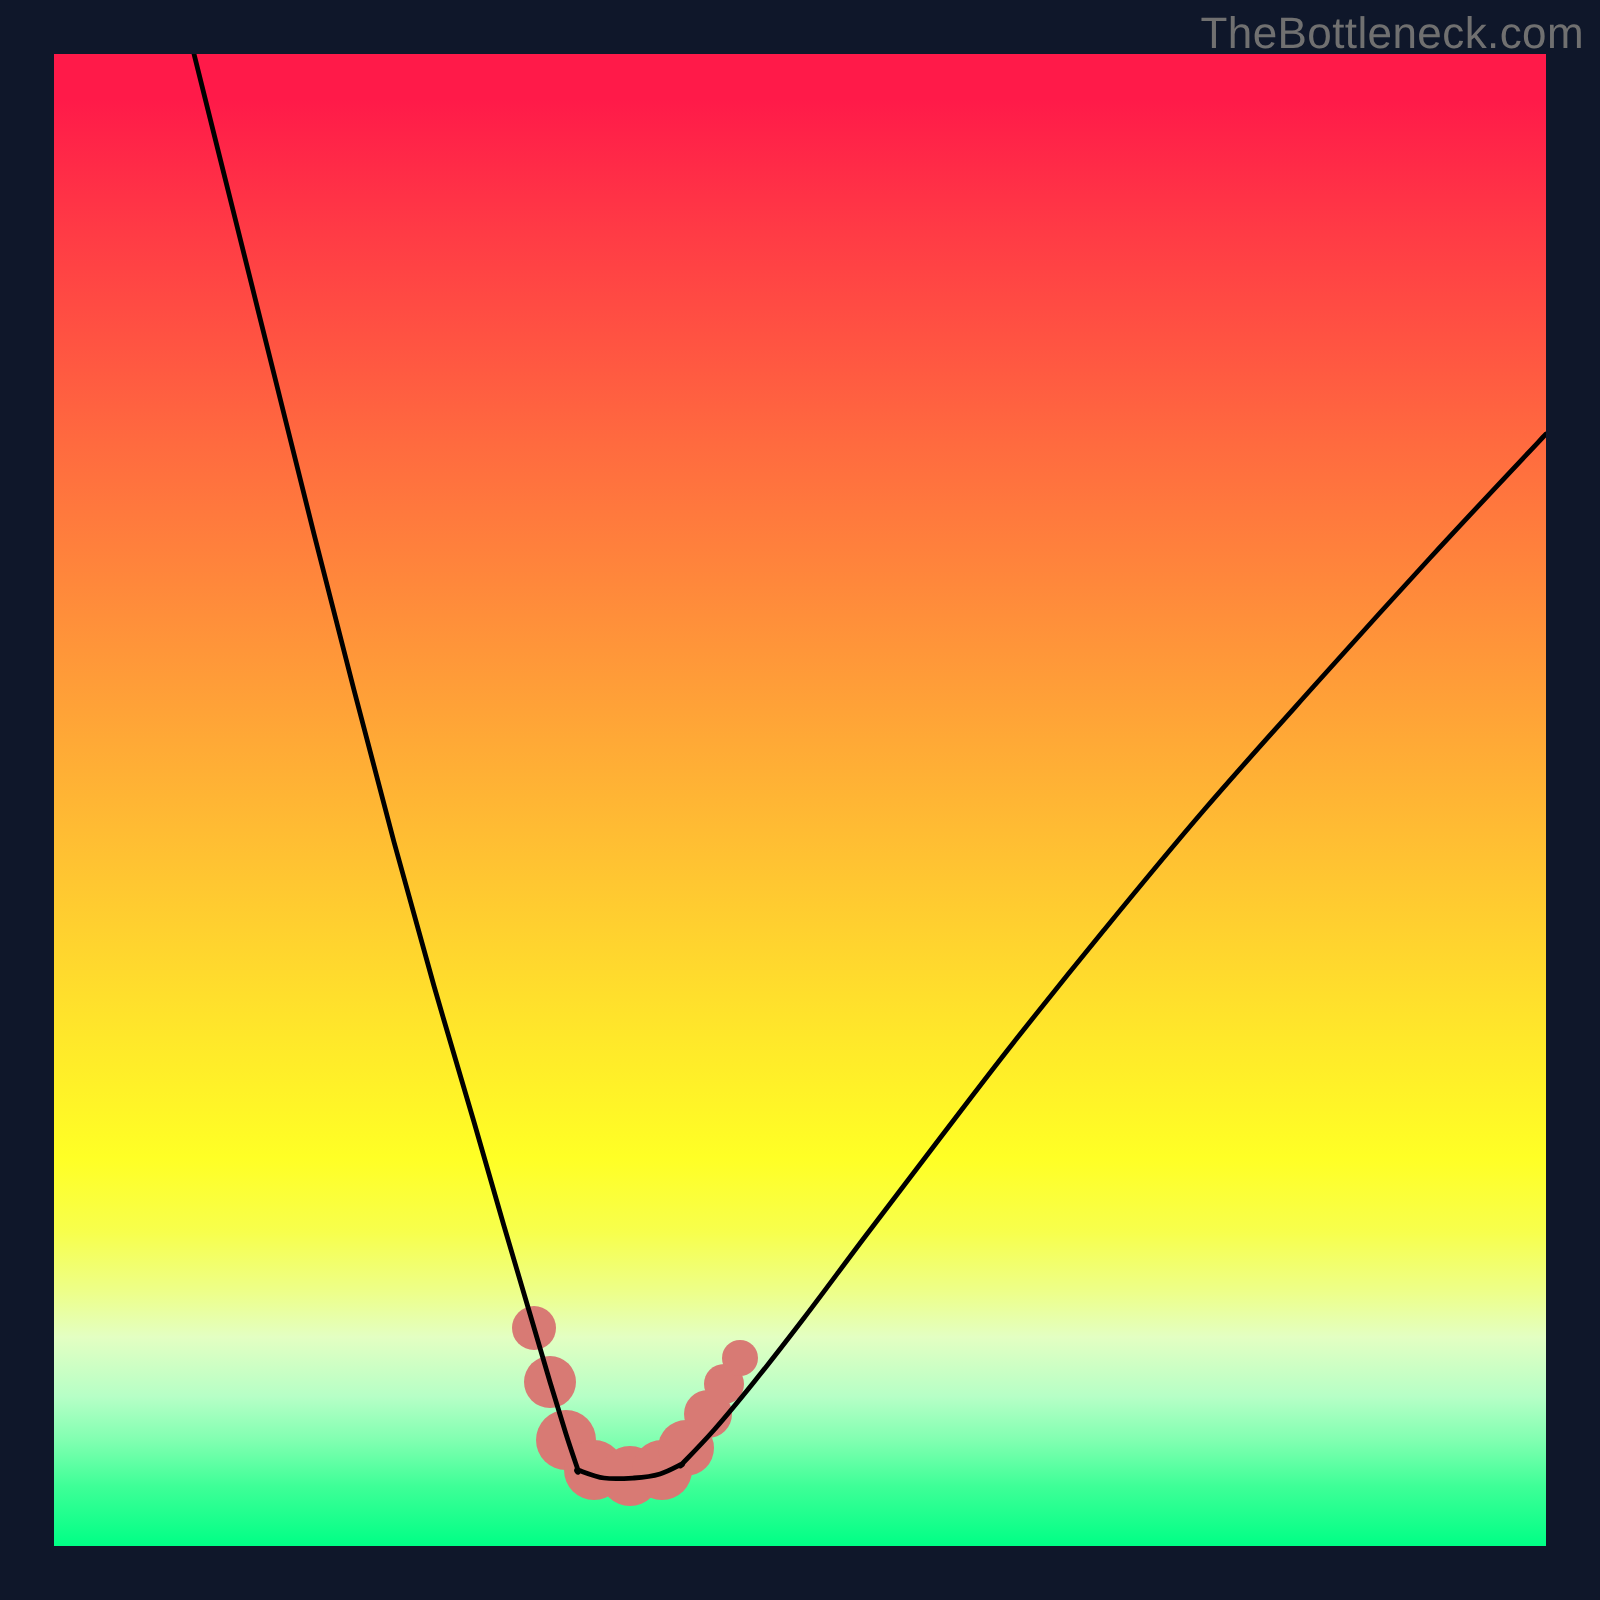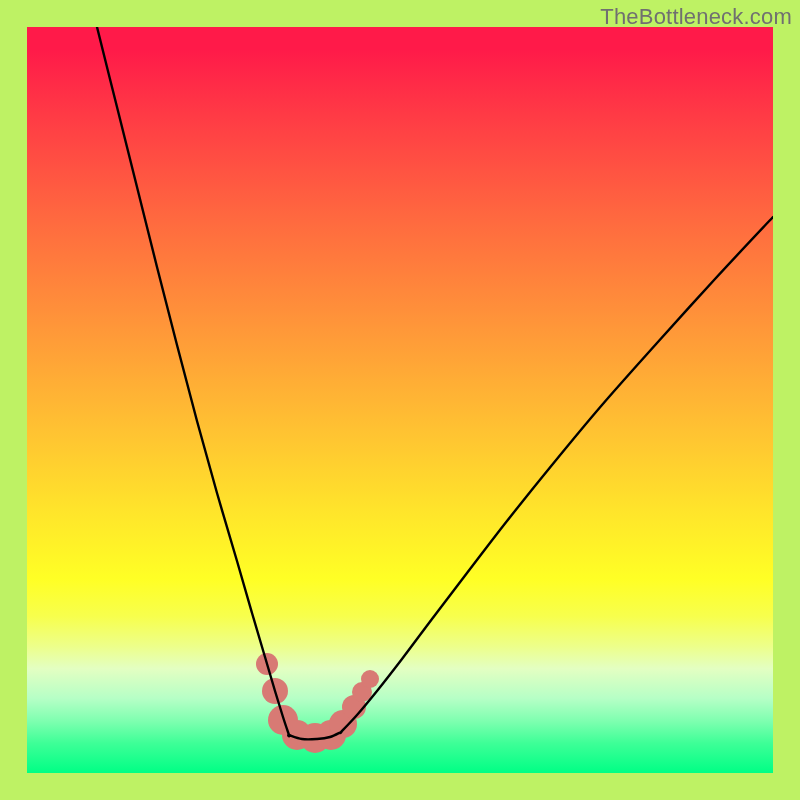"TheBottleneck.com" .frame { background: #bef264 -> #0f172a }
